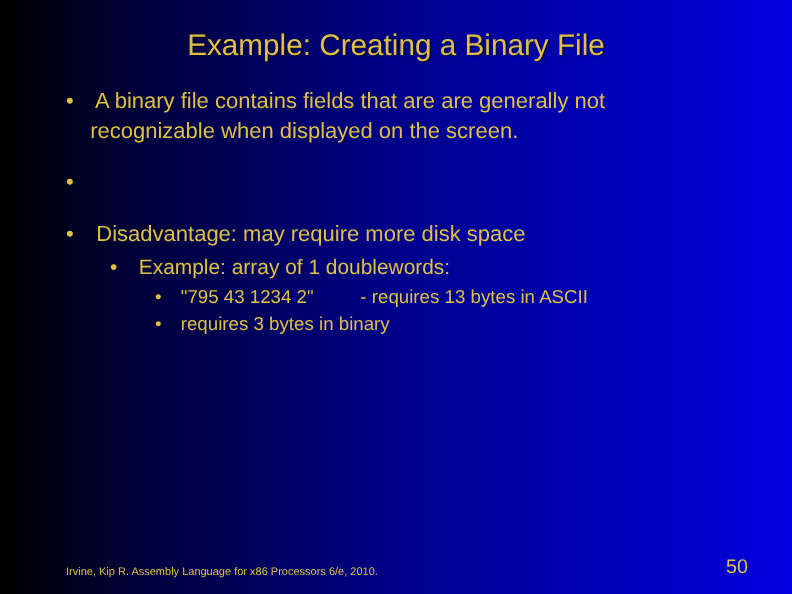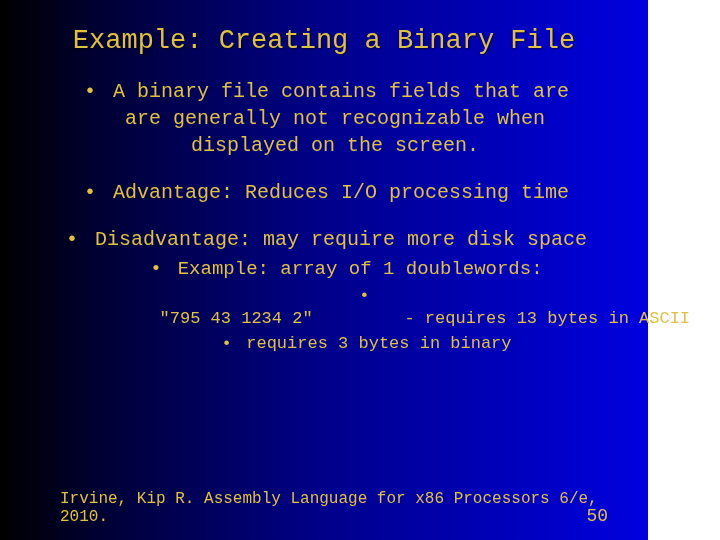"Example: Creating a Binary File" .slide { font-family: Liberation Mono, monospace -> none; width: 648px -> 720px }
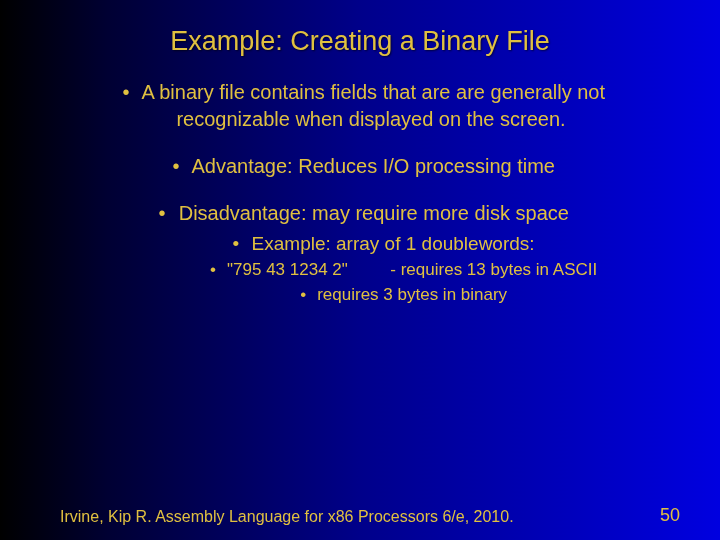"A binary file contains fields" ul.lvl1 > li { text-align: center -> none }
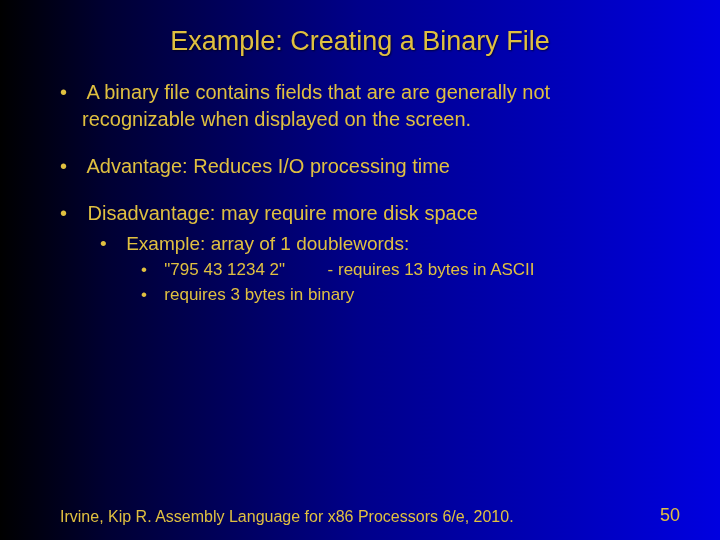"Advantage: Reduces I/O processing time" span { html: <span>Advantage: Reduces I/O processing time</span> -> none }
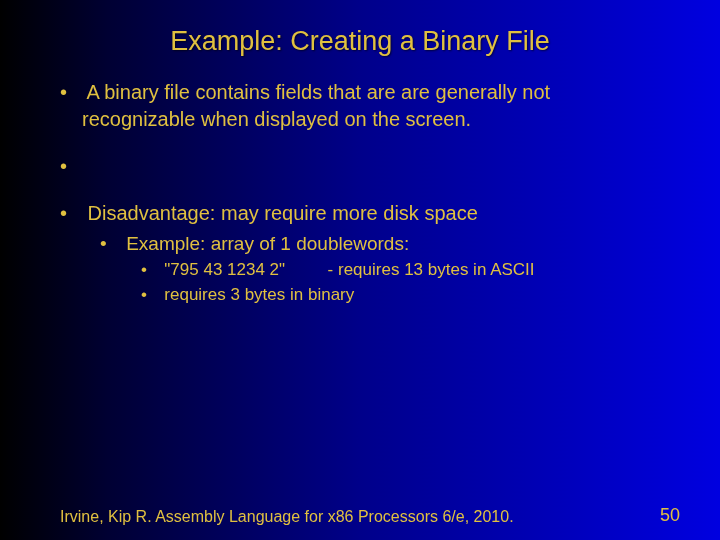"Irvine, Kip R. Assembly Language" .footer { font-size: 16px -> 10px }
